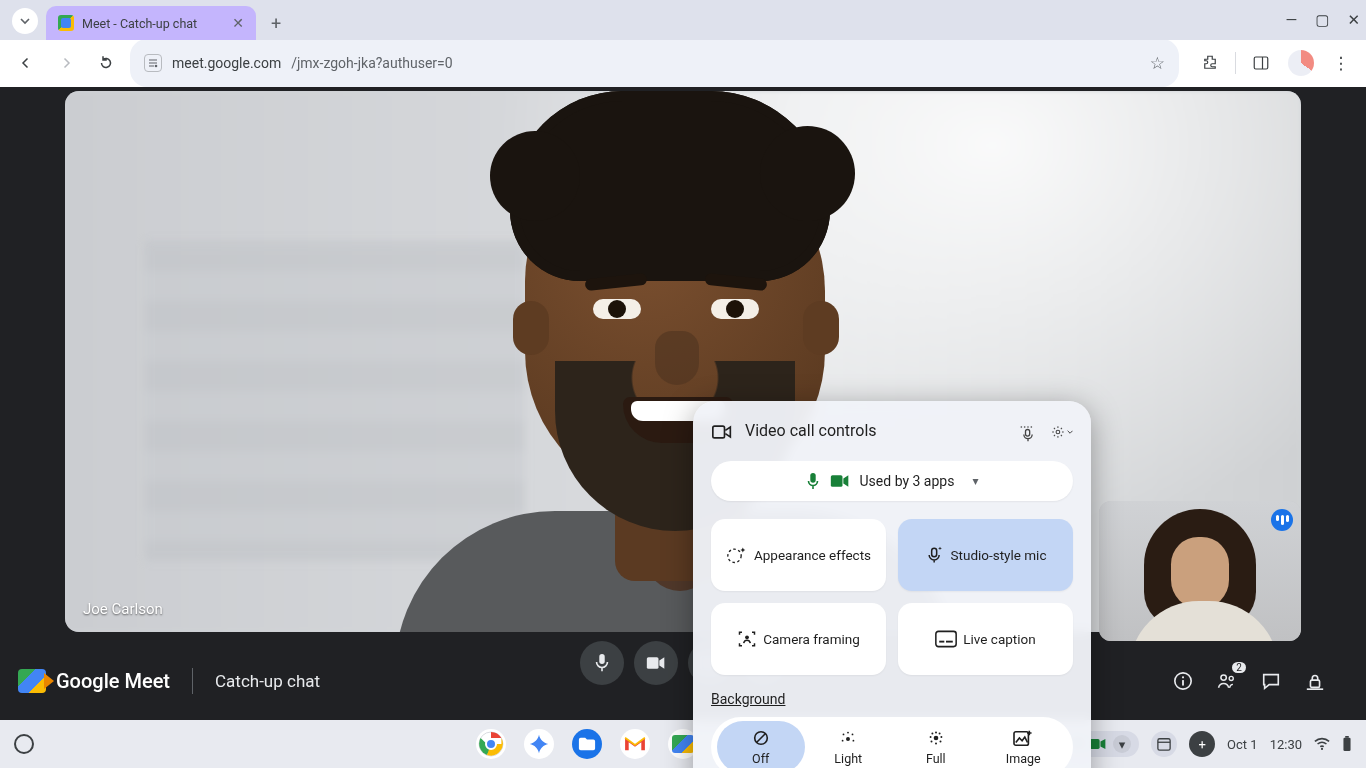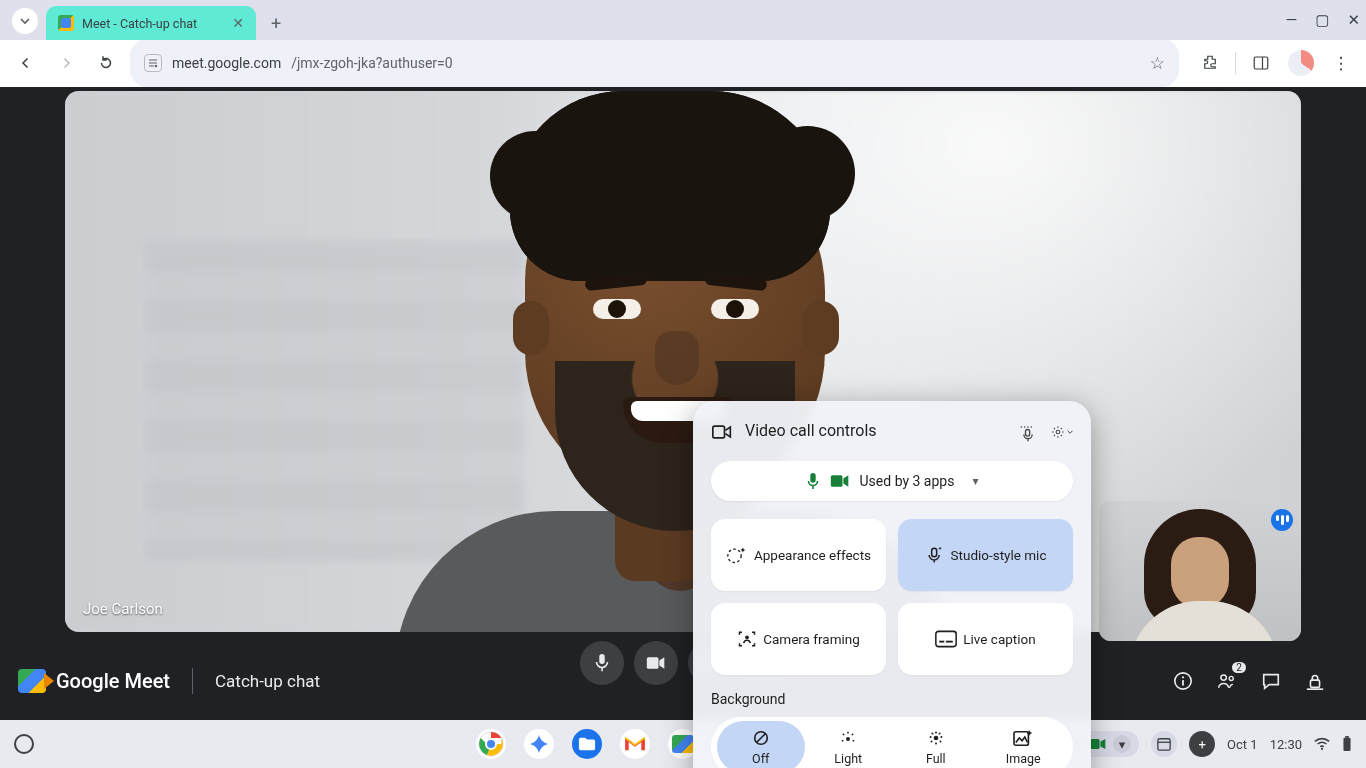"Meet - Catch-up chat" .tab { background: #5eead4 -> #c4b5fd }
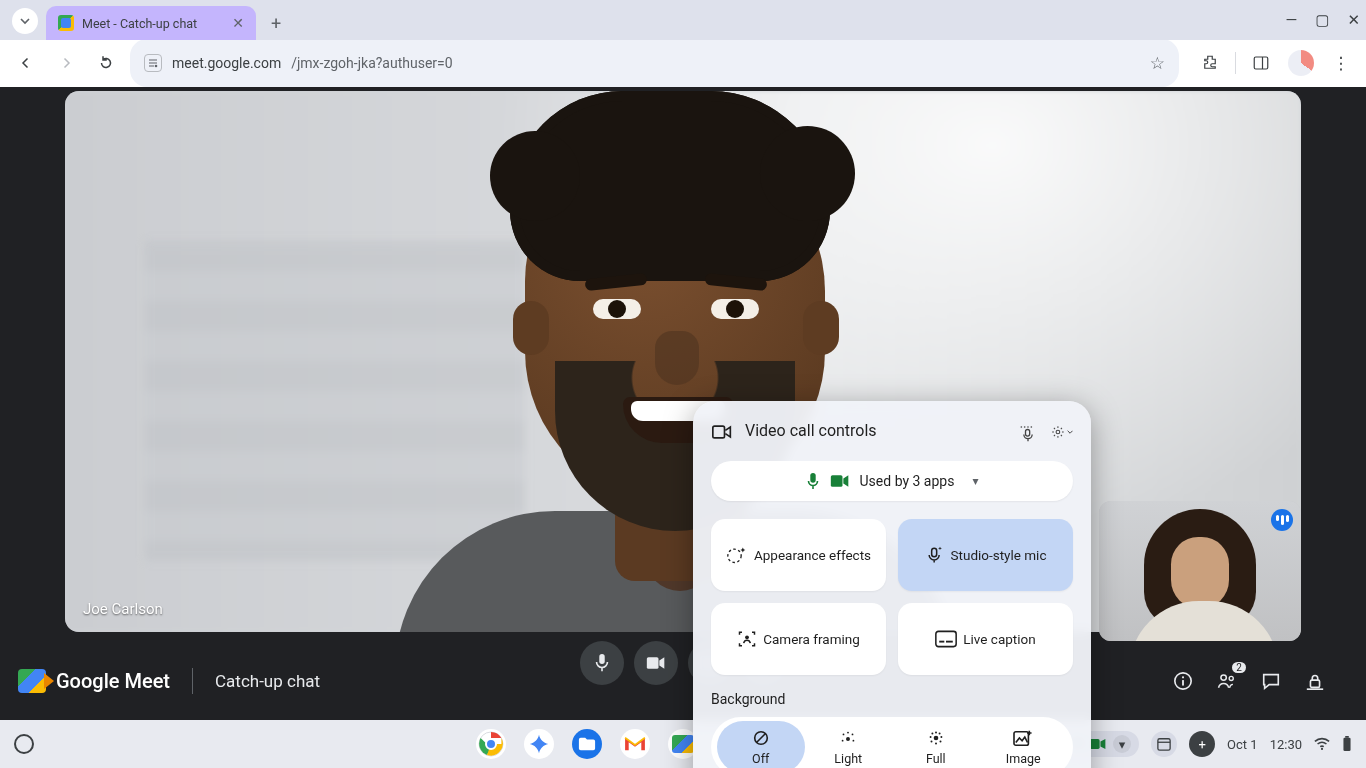"Background" .section-label { text-decoration: none -> underline }
